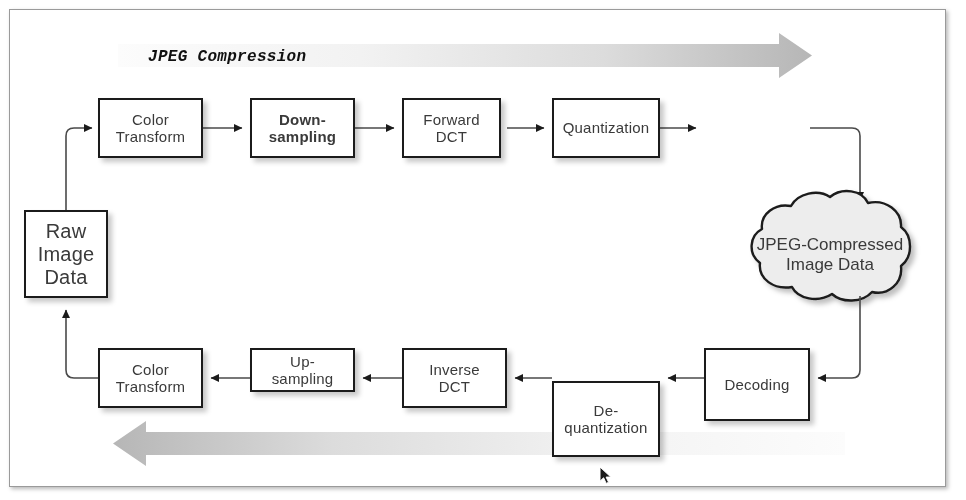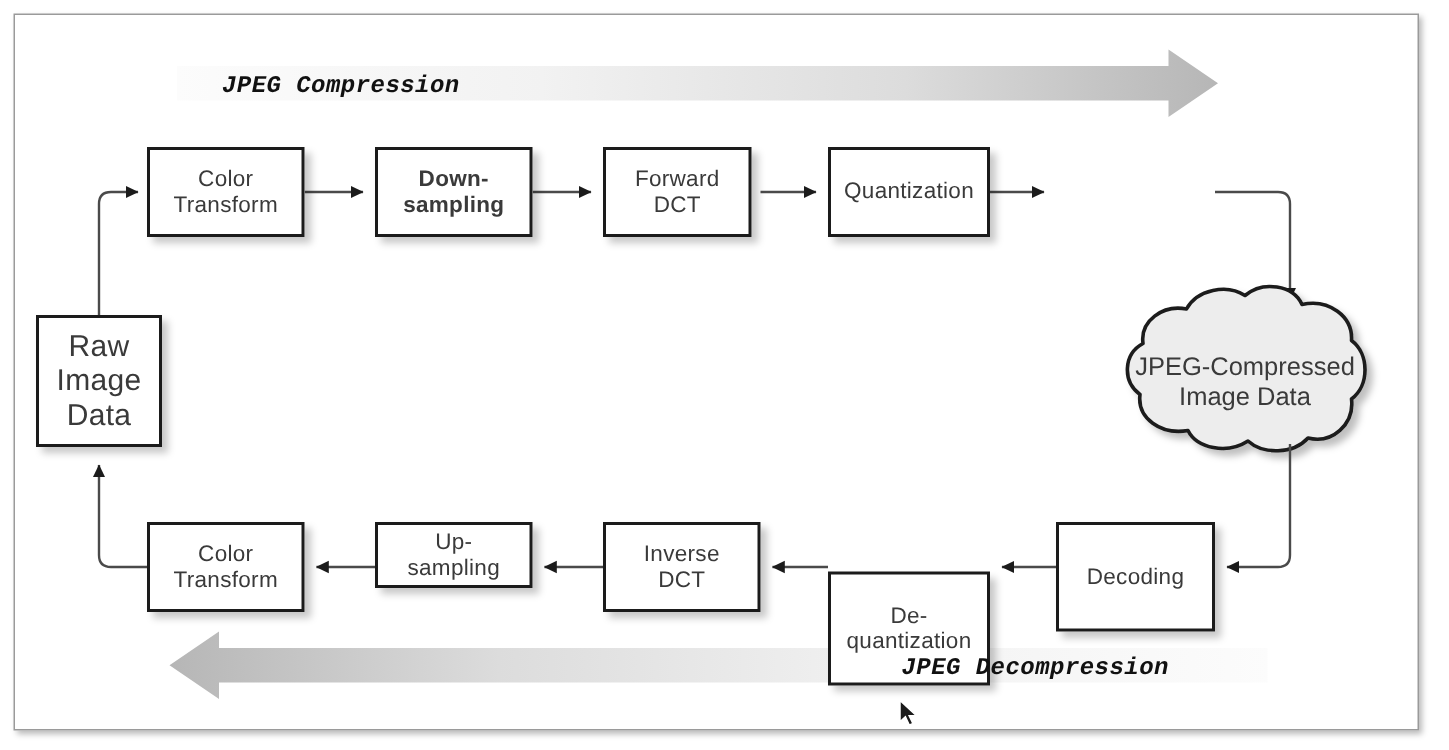"JPEG Decompression" div.banner-label { html: <div>JPEG Decompression</div> -> none }
